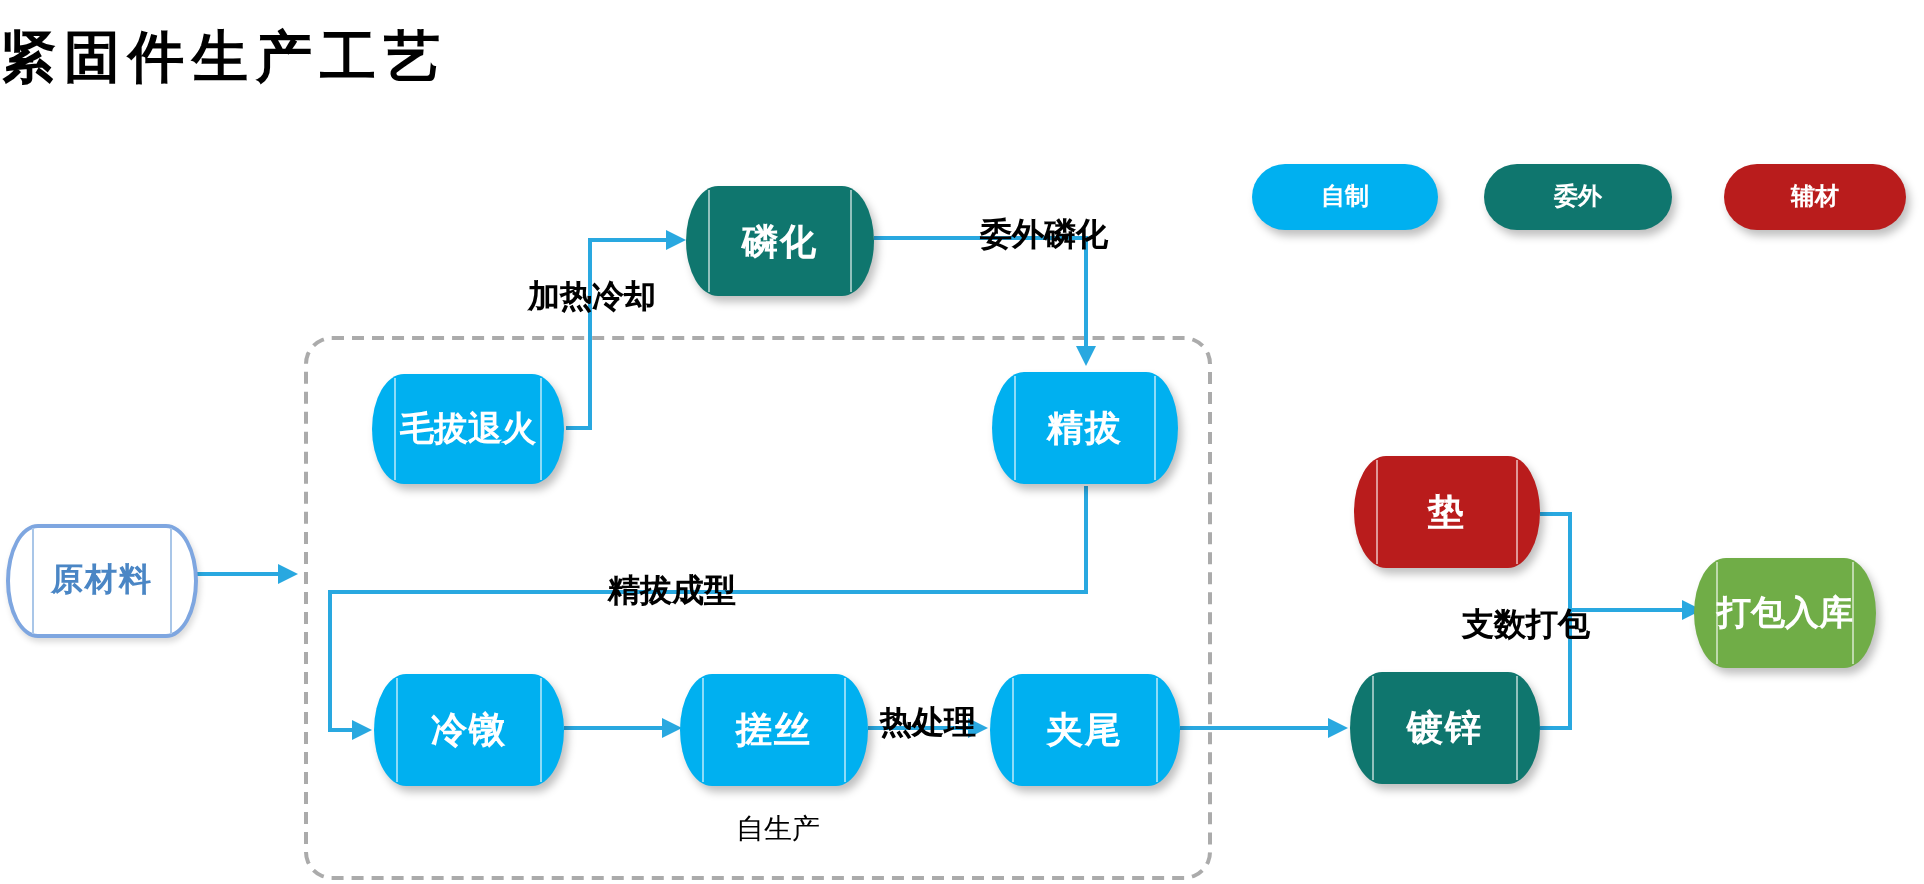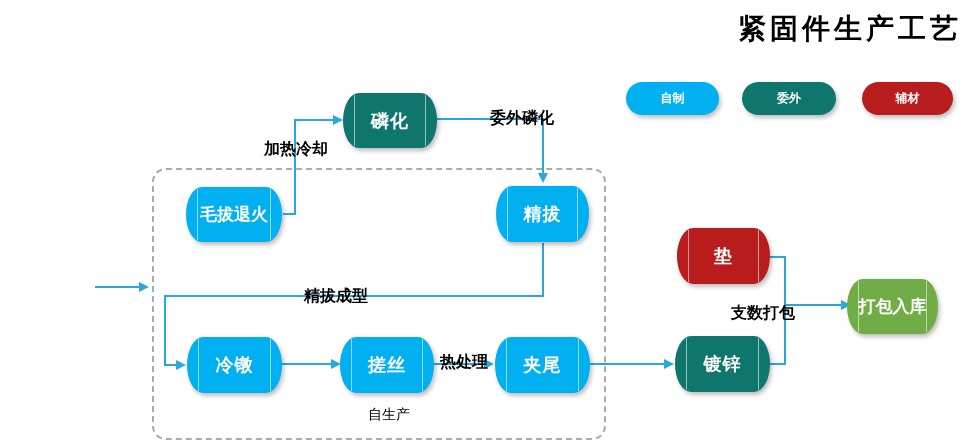"紧固件生产工艺" .title { text-align: right -> left }
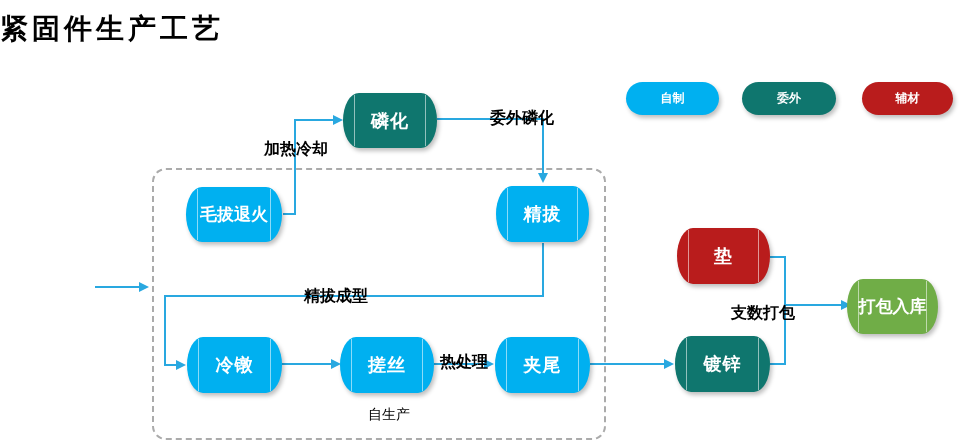"原材料" div.node { html: none -> <div>原材料</div> }
